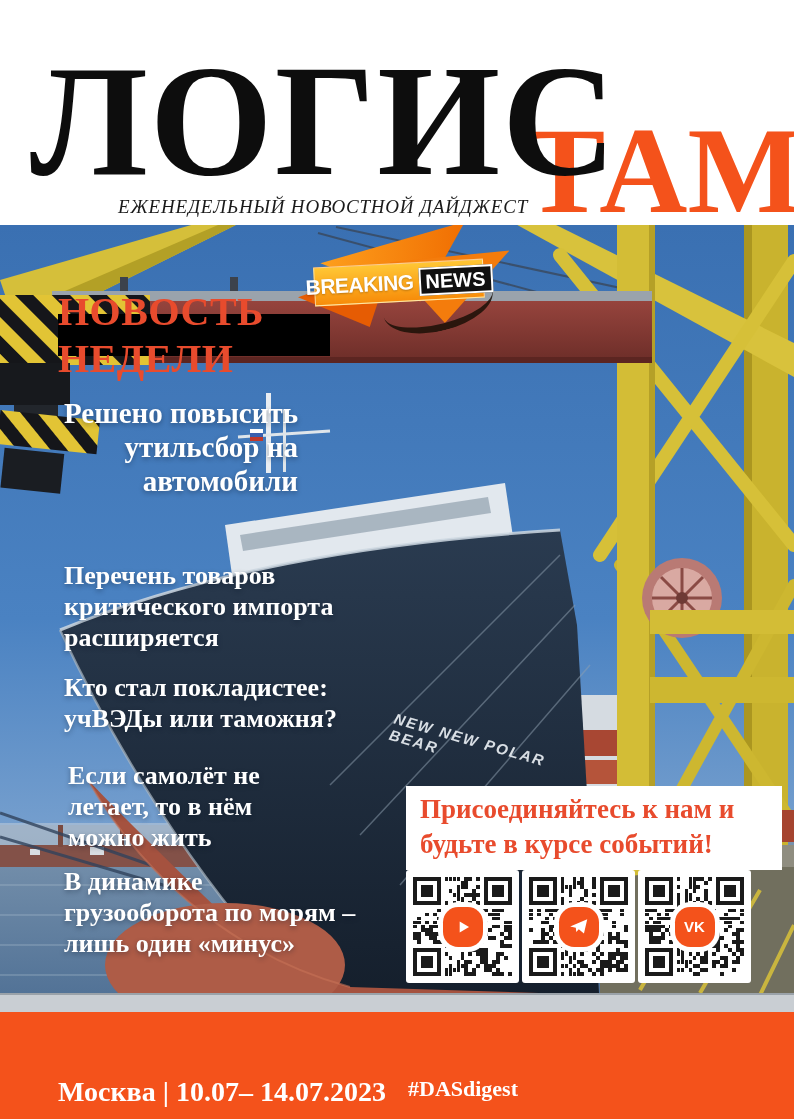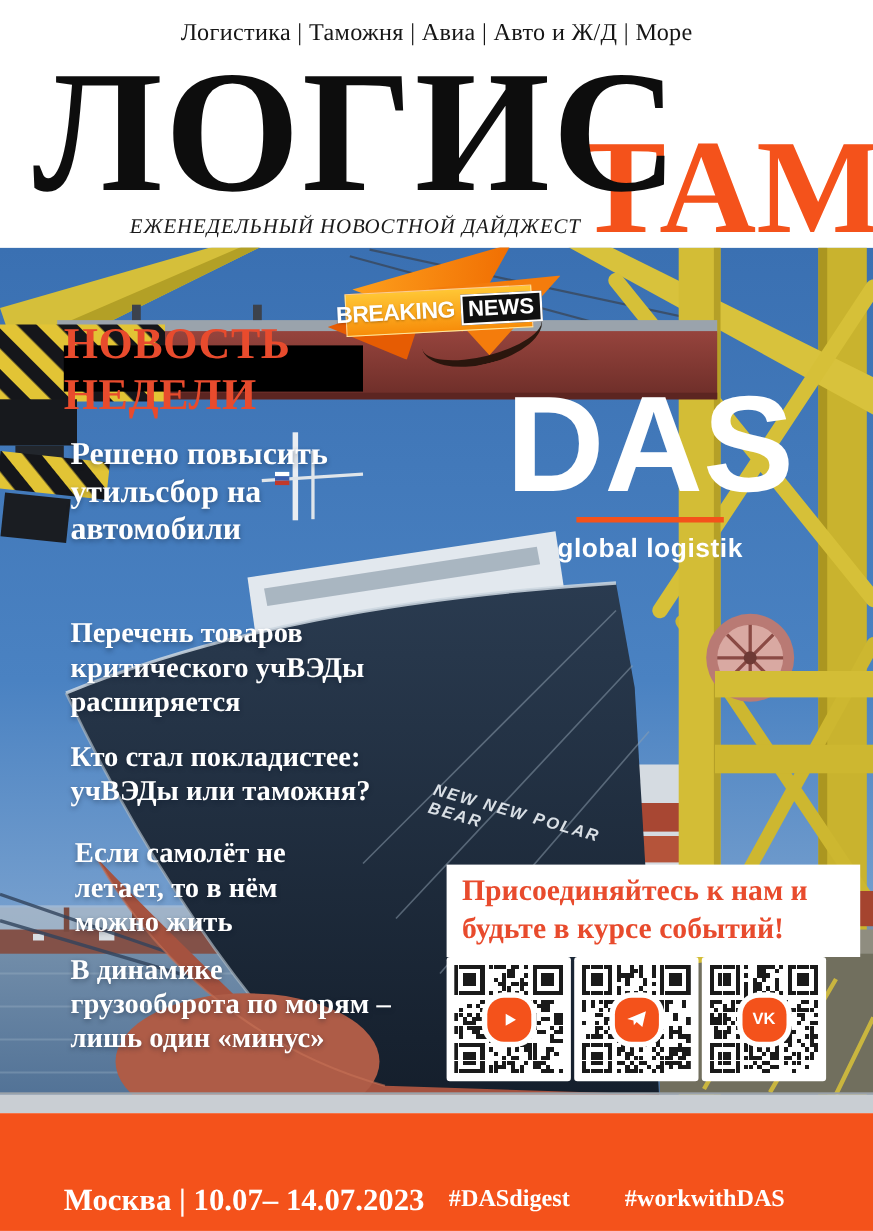"Логистика | Таможня | Авиа" div.nav { html: <div>Логистика | Таможня | Авиа | Авто и Ж/Д | Море</div> -> none }
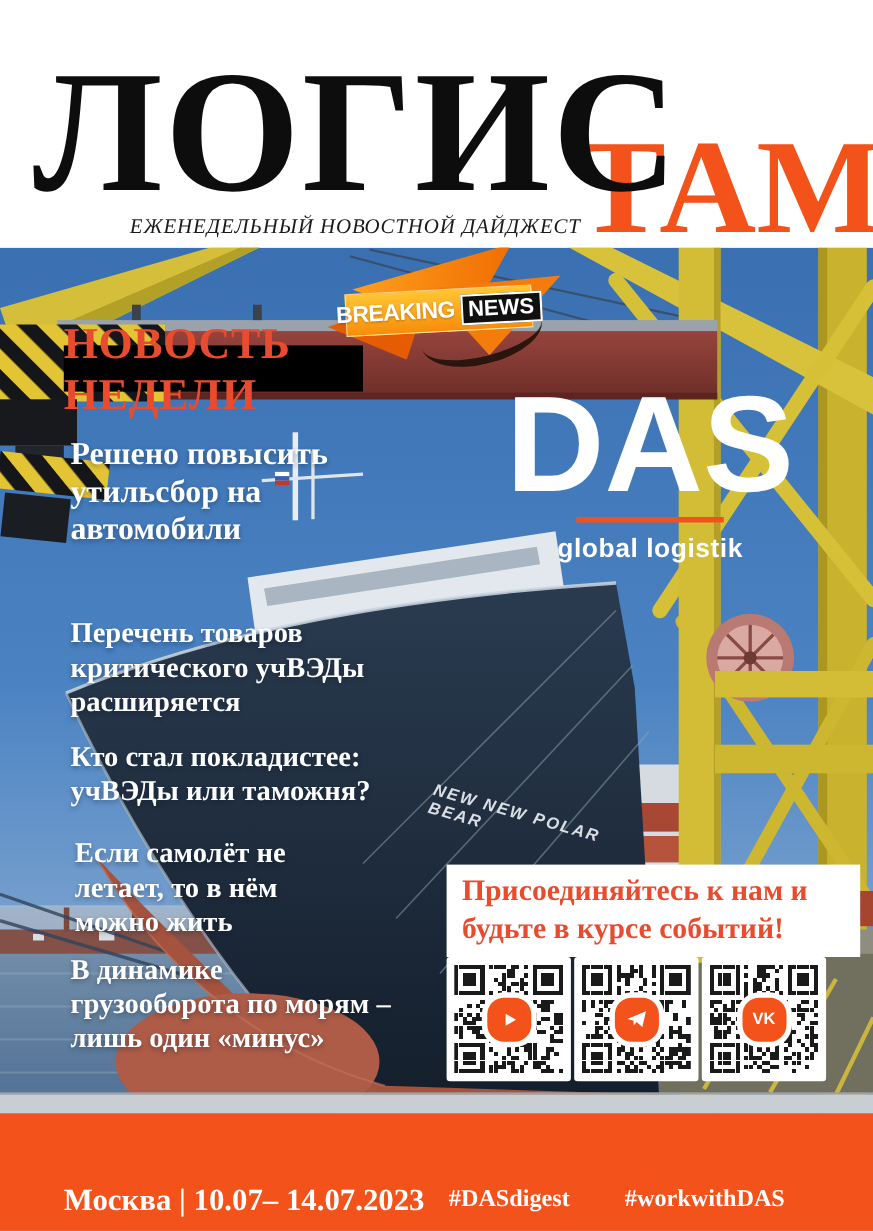"Решено повысить" .headline.main { text-align: none -> right }
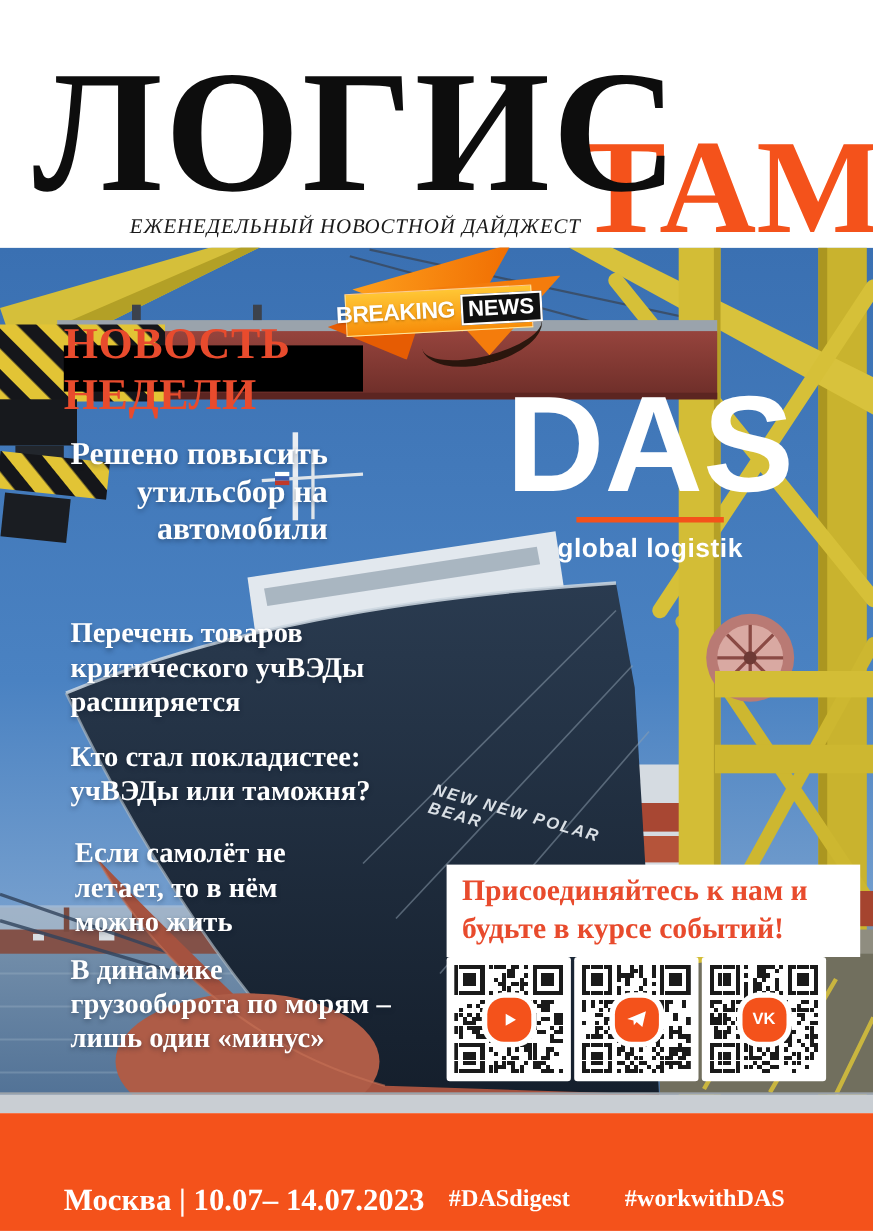"DAS" div.das { html: <div> <div>DAS</div> <div></div> <div>global logistik</div> </div> -> none }
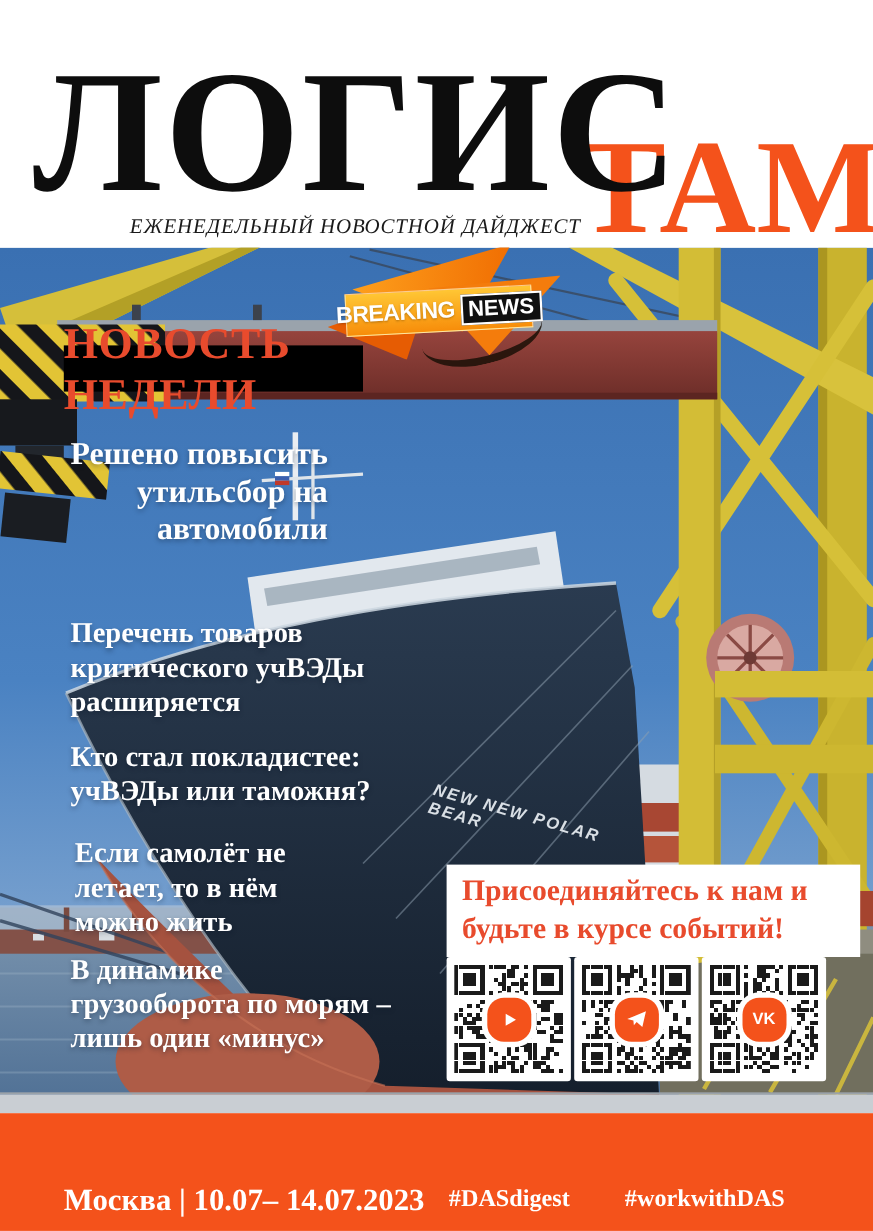"Перечень товаров" div.headline { text: учВЭДы -> импорта }
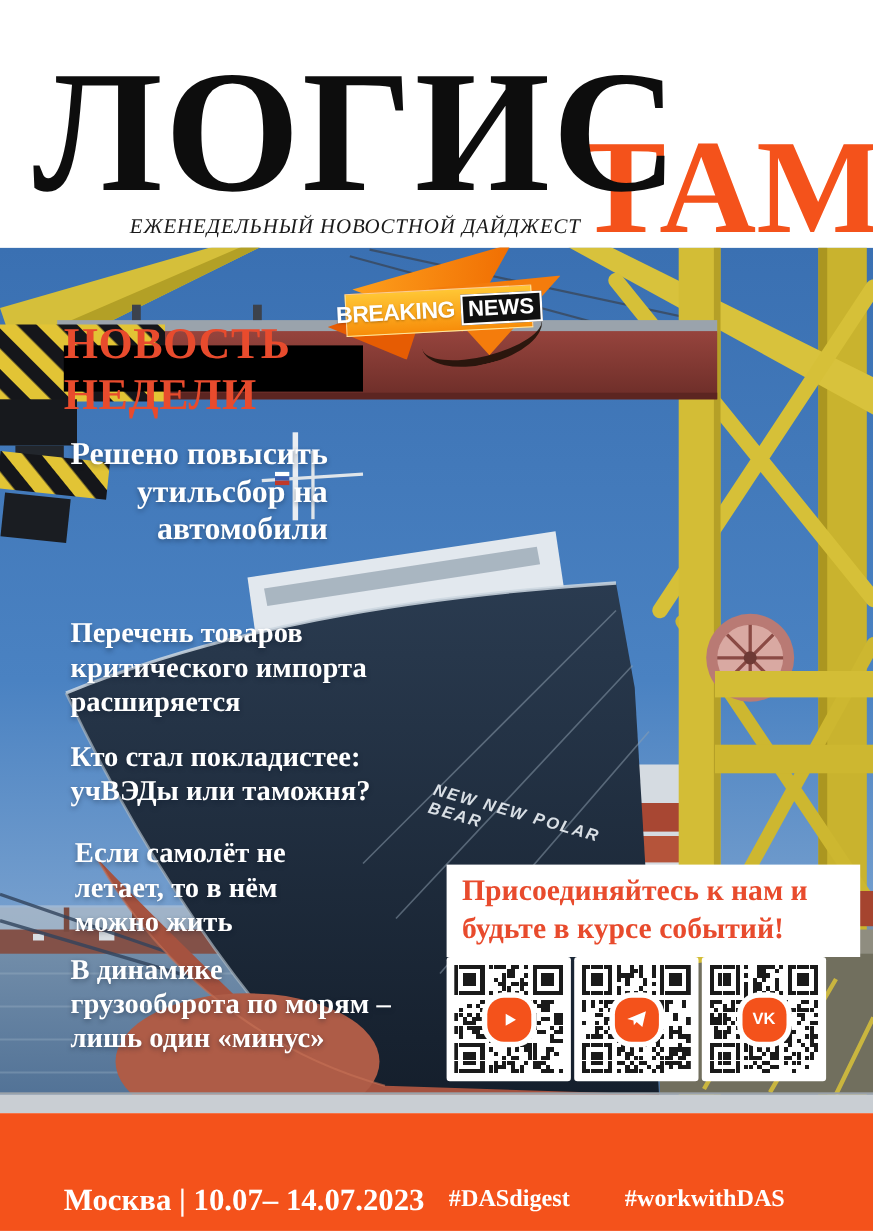"#workwithDAS" span { html: <span>#workwithDAS</span> -> none }
